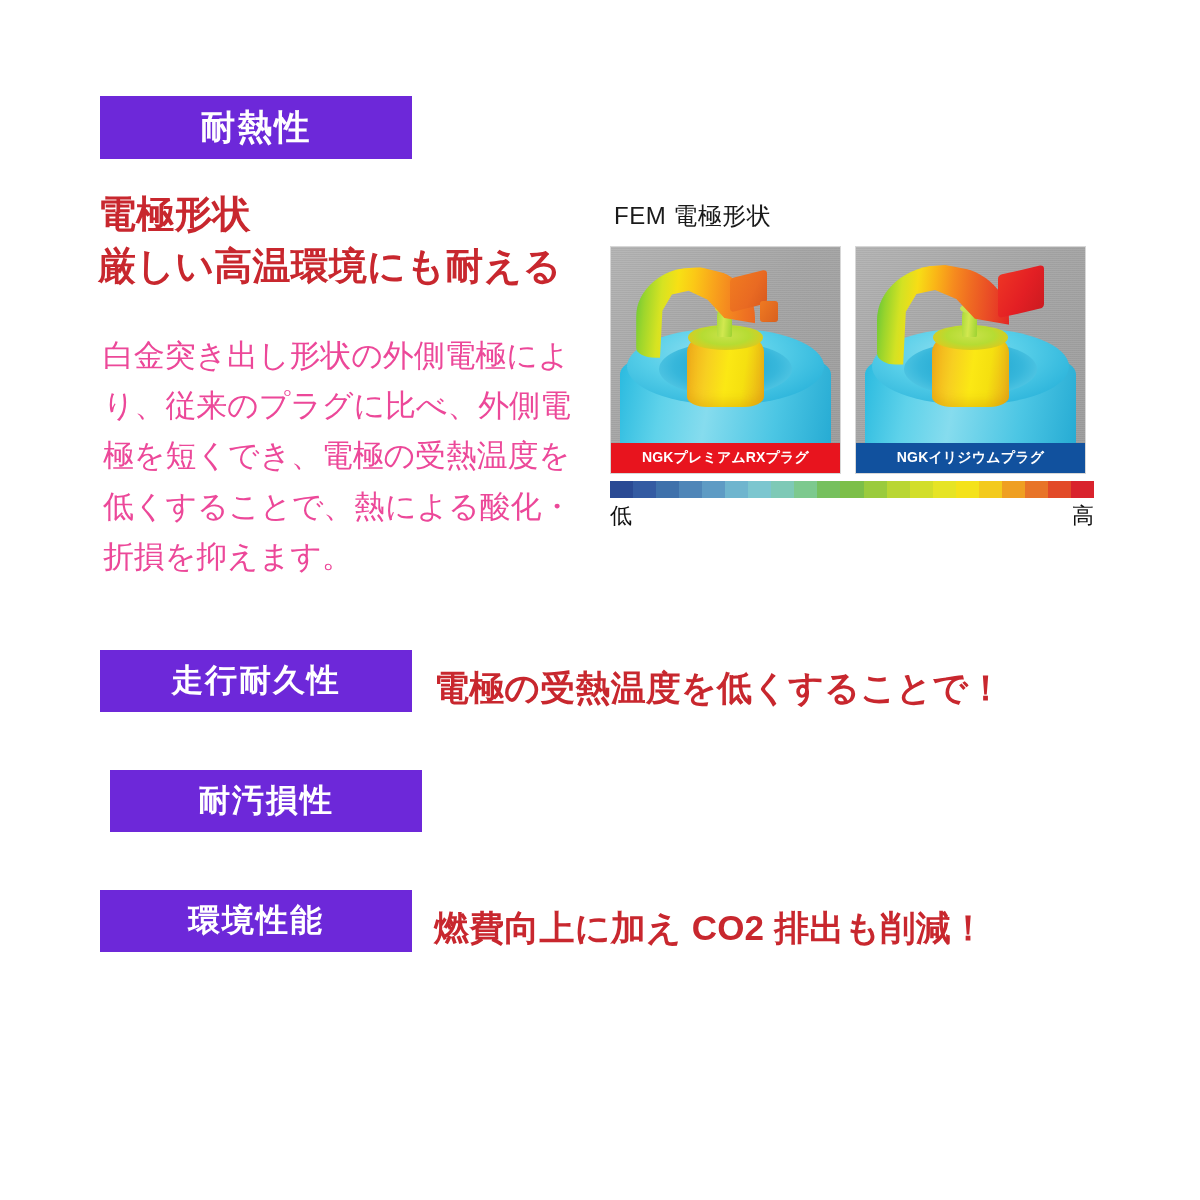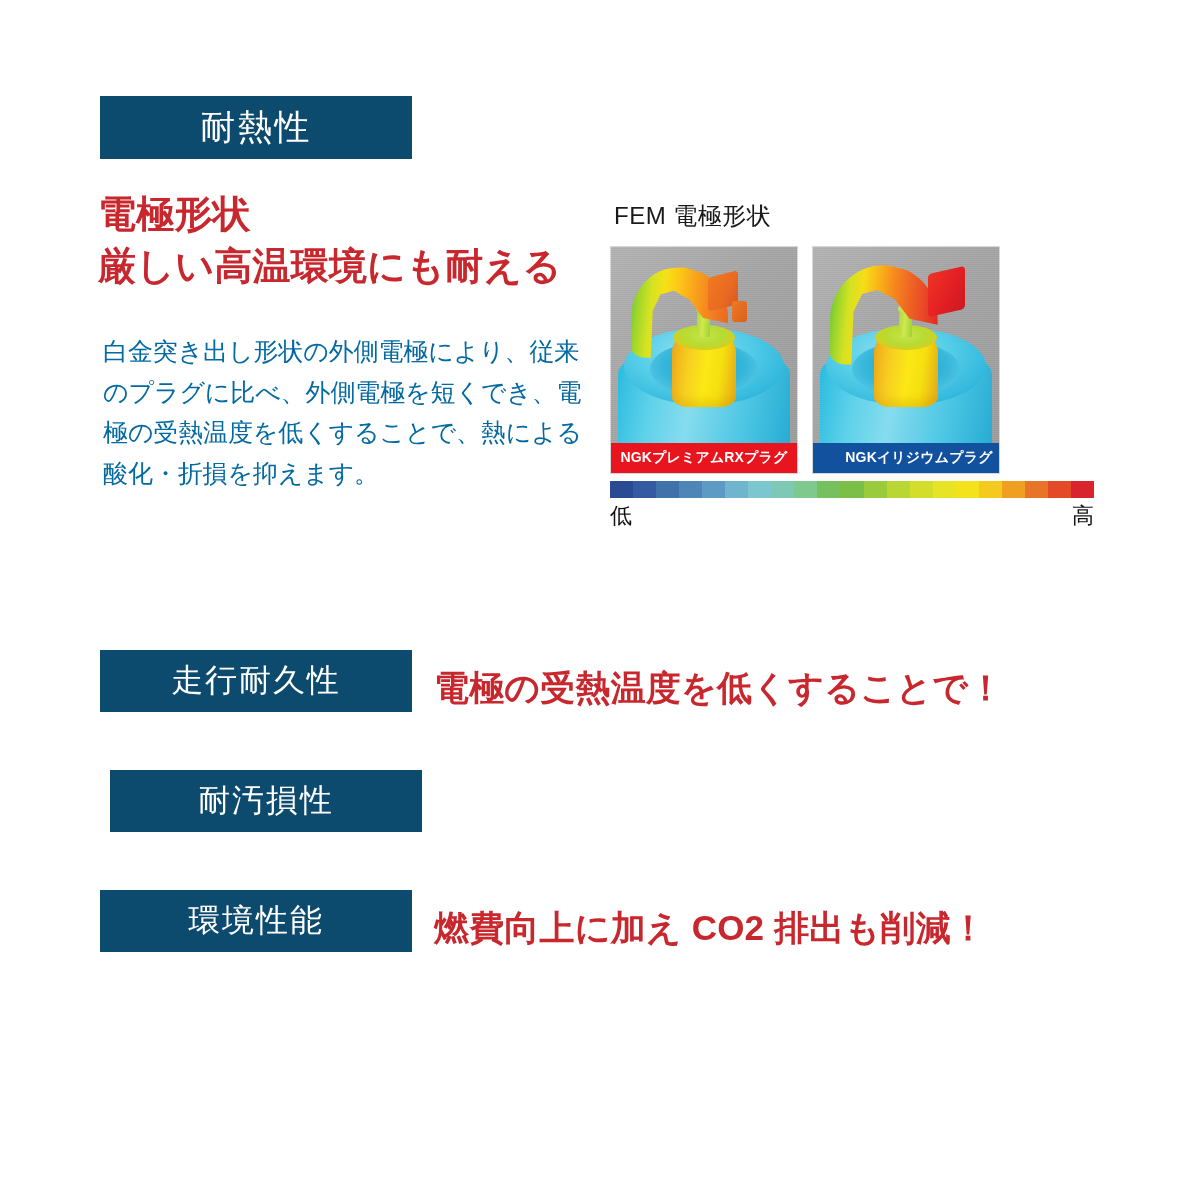"耐熱性" .badge { background: #0c4a6e -> #6d28d9; font-weight: 400 -> 700 }
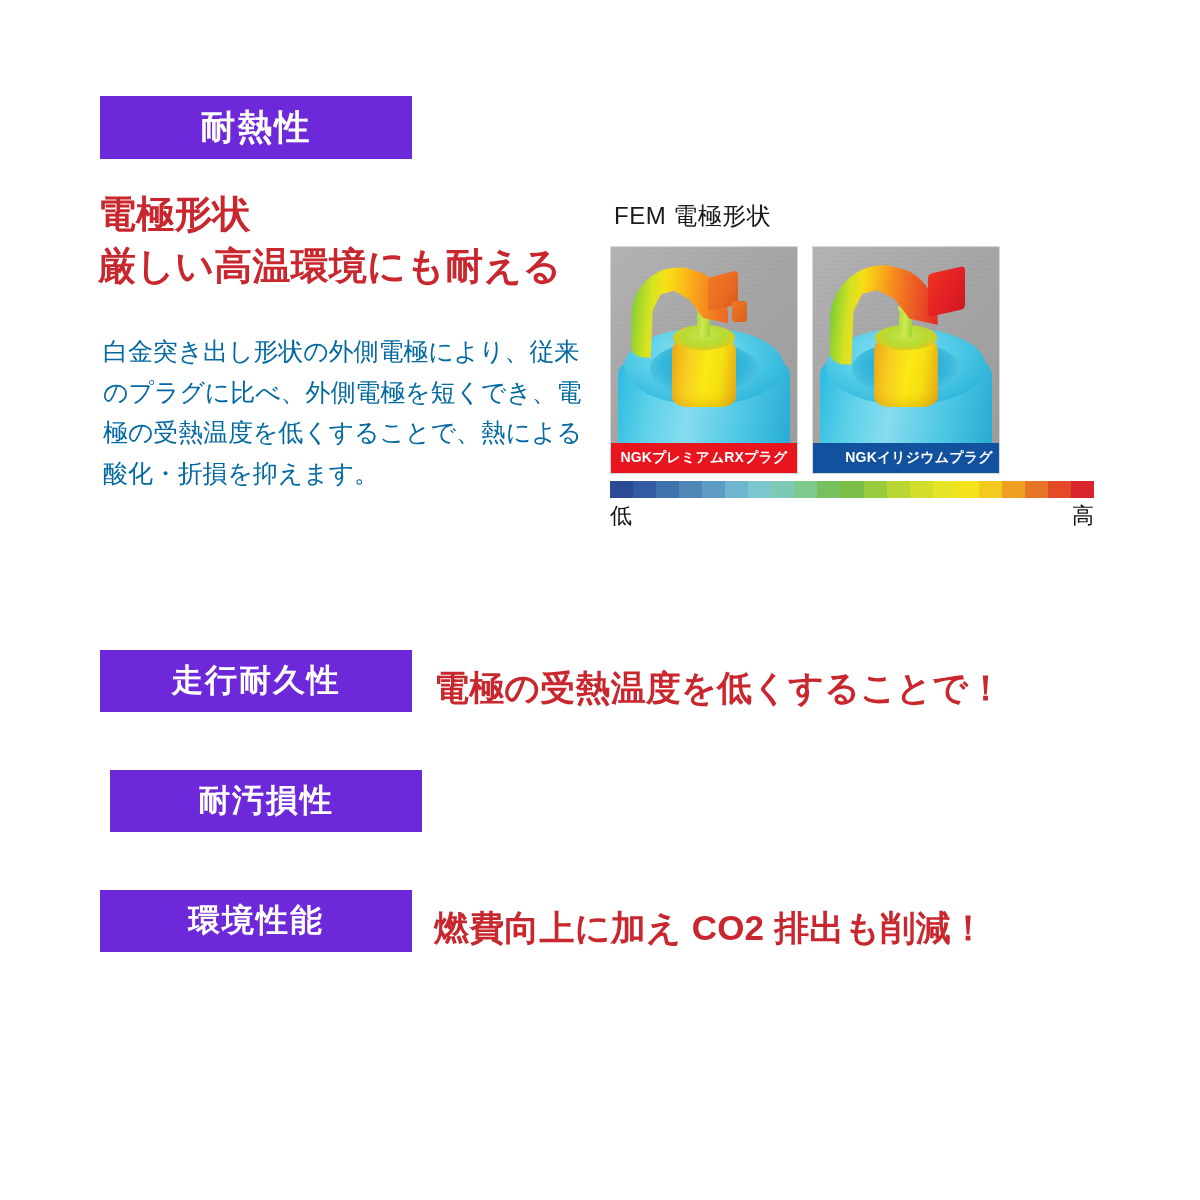"白金突き出し形状の外側電極により、従来のプラグに比べ、外側電極を短くでき、電極の" #heat-body { color: #0369a1 -> #ec4899; font-size: 25px -> 31px }
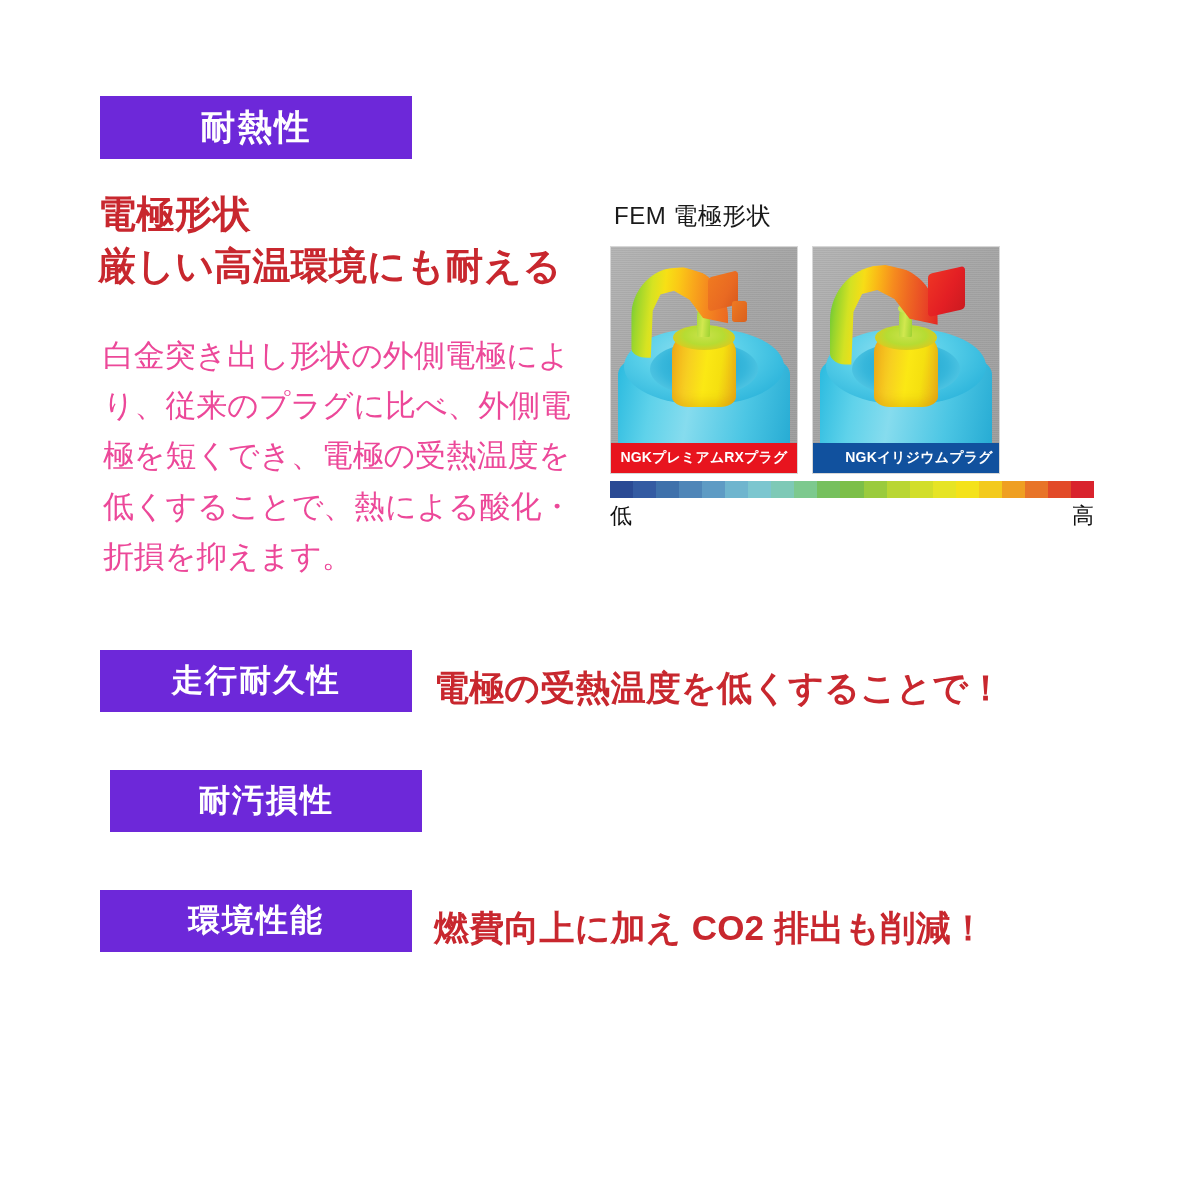"NGKプレミアムRXプラグ" .fem-panel { width: 188px -> 231px }
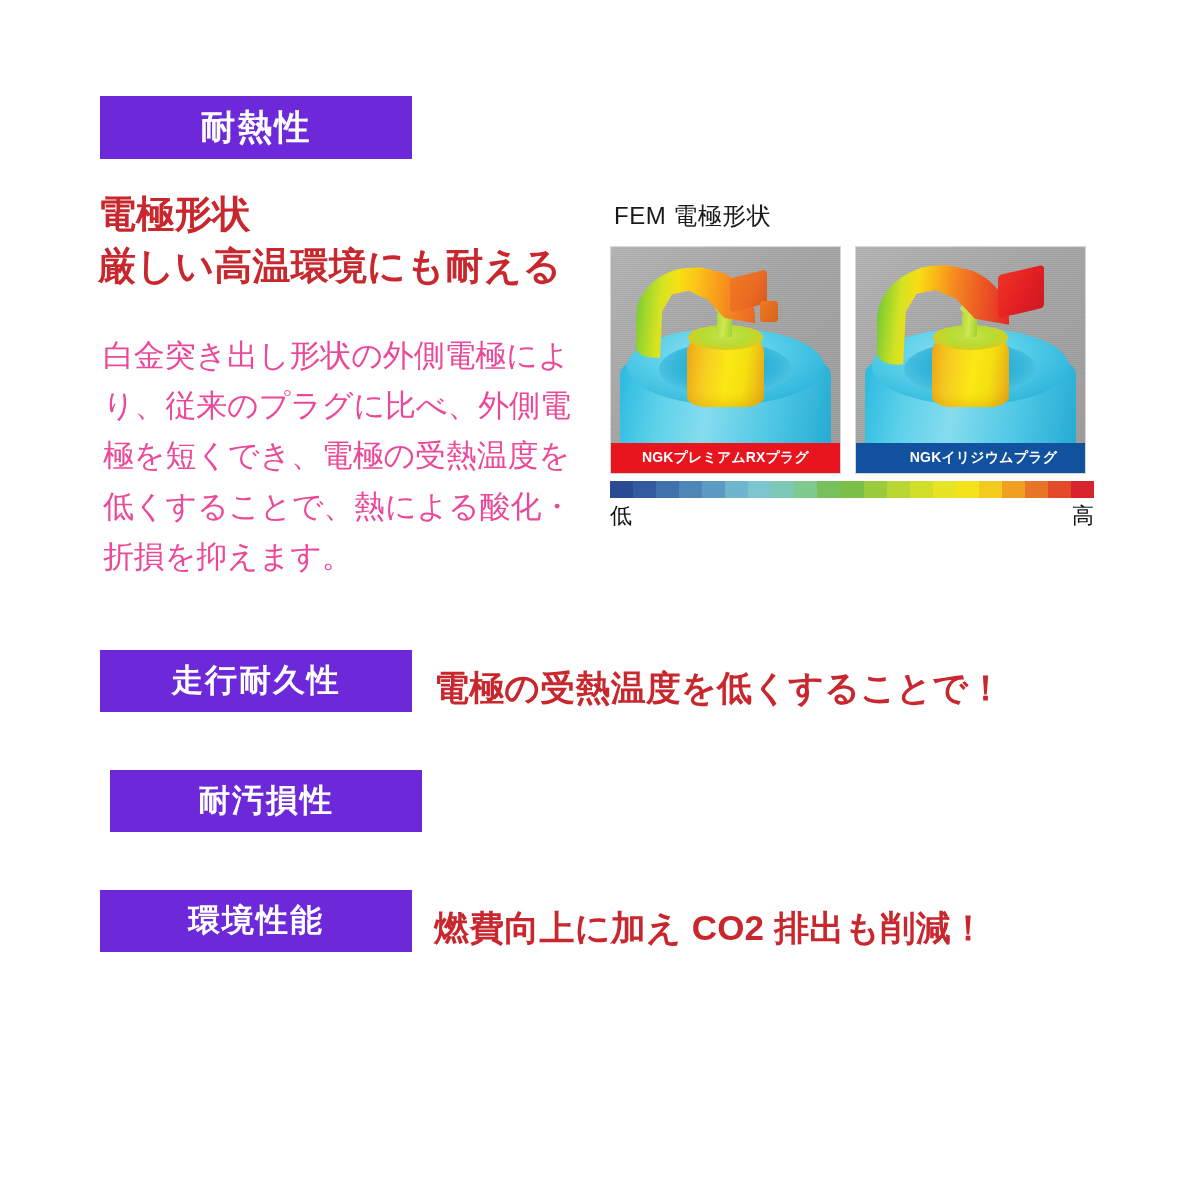"NGKイリジウムプラグ" .caption-ir { padding-left: 13px -> none }
